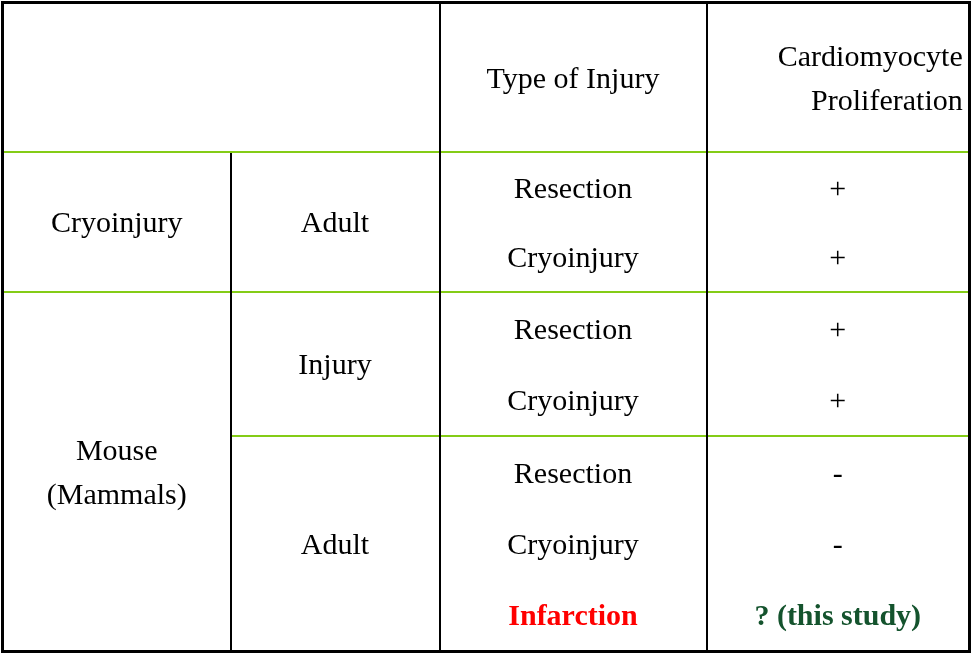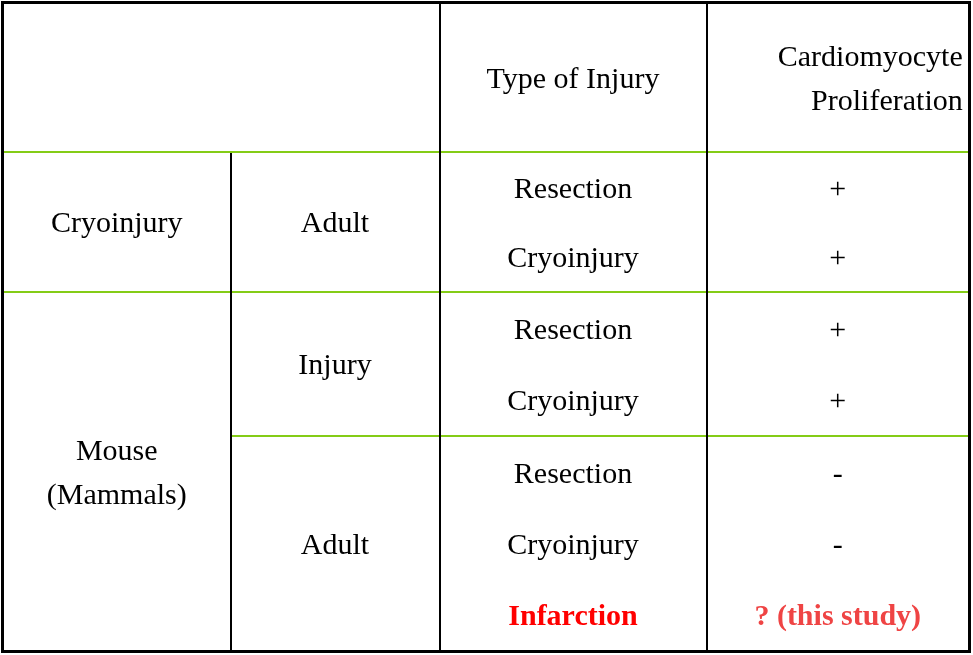"? (this study)" td.bl { color: #ef4444 -> #14532d }
